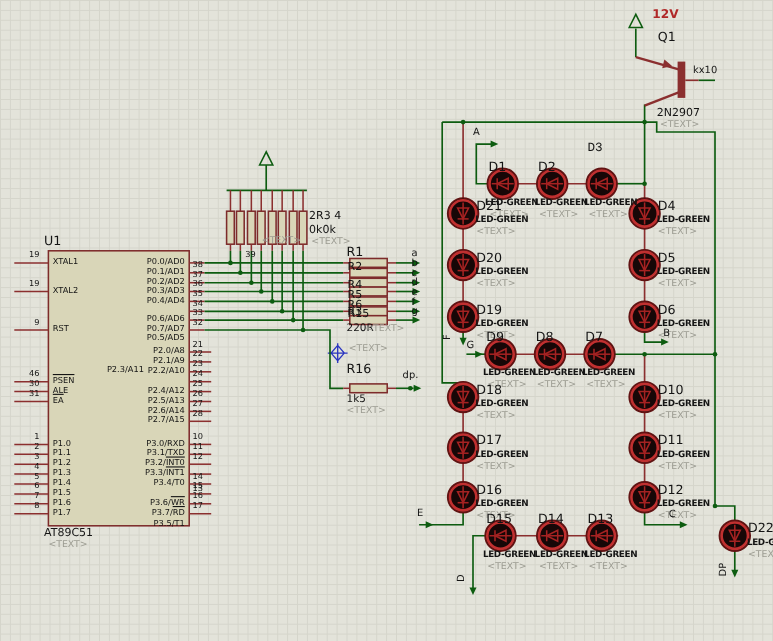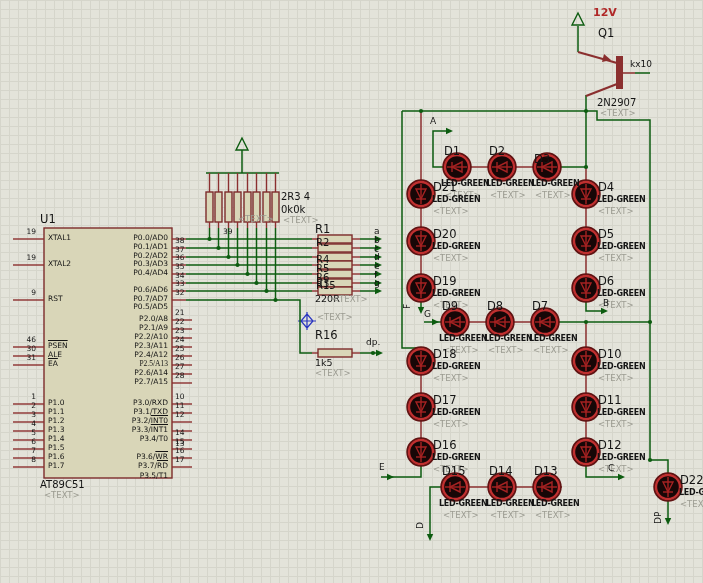"D3" span.t { font-family: none -> Liberation Mono, monospace; top: 153px -> 129px }
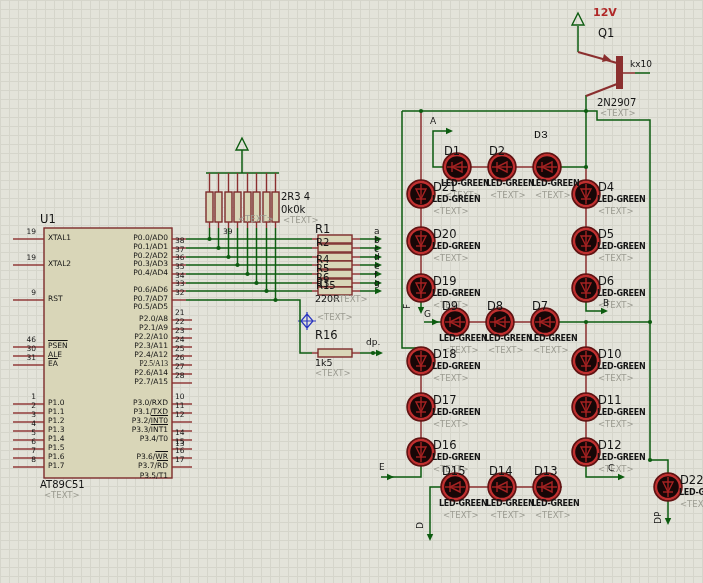"P2.3/A11" span.t { text-align: none -> center; top: 342px -> 332px }
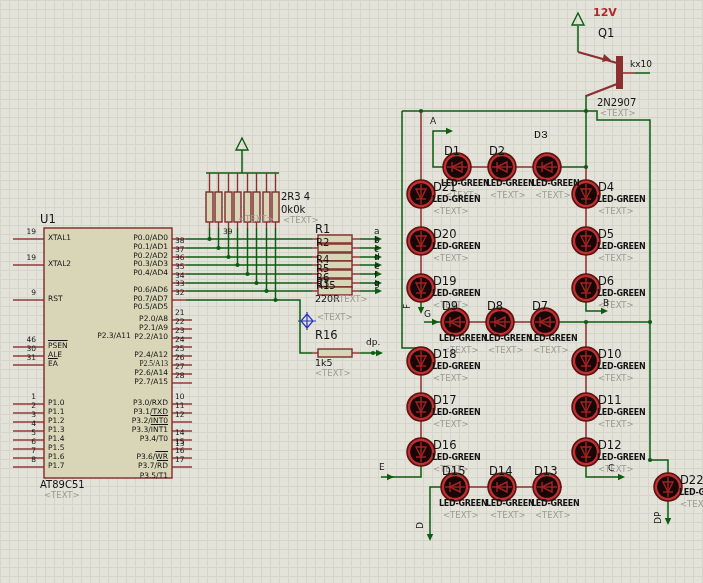"P2.5/A13" span.t { font-family: Liberation Serif, serif -> none }
